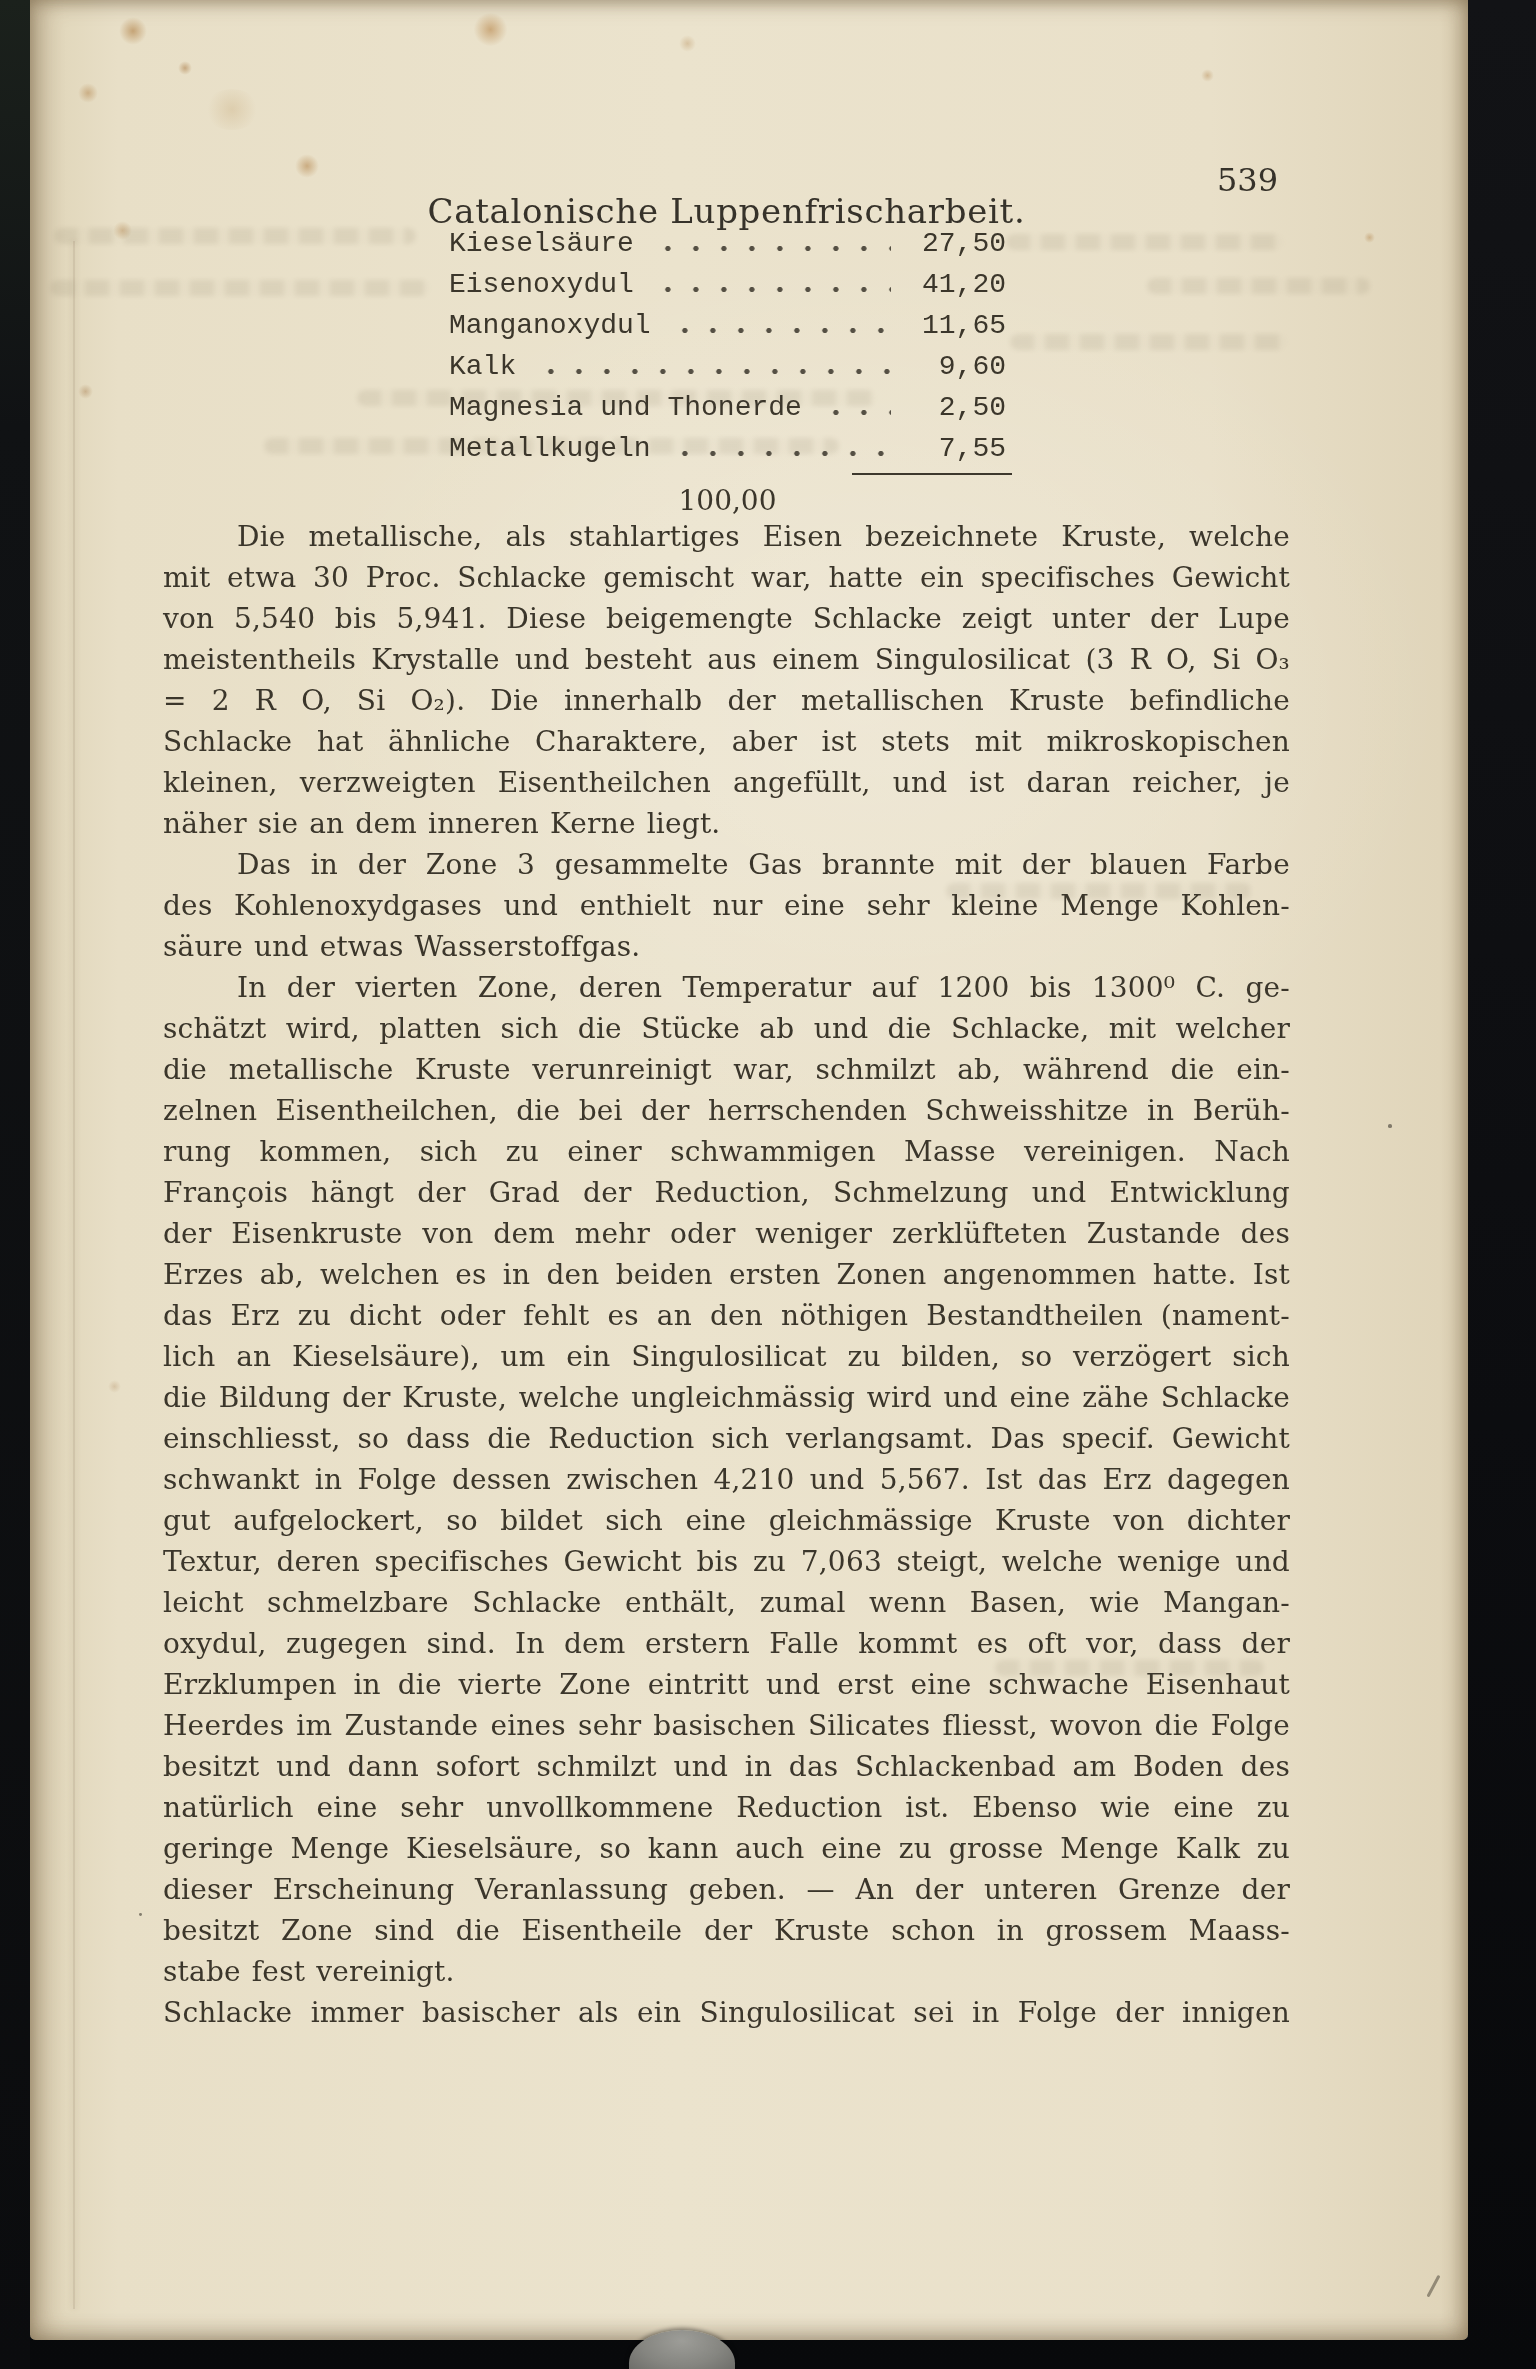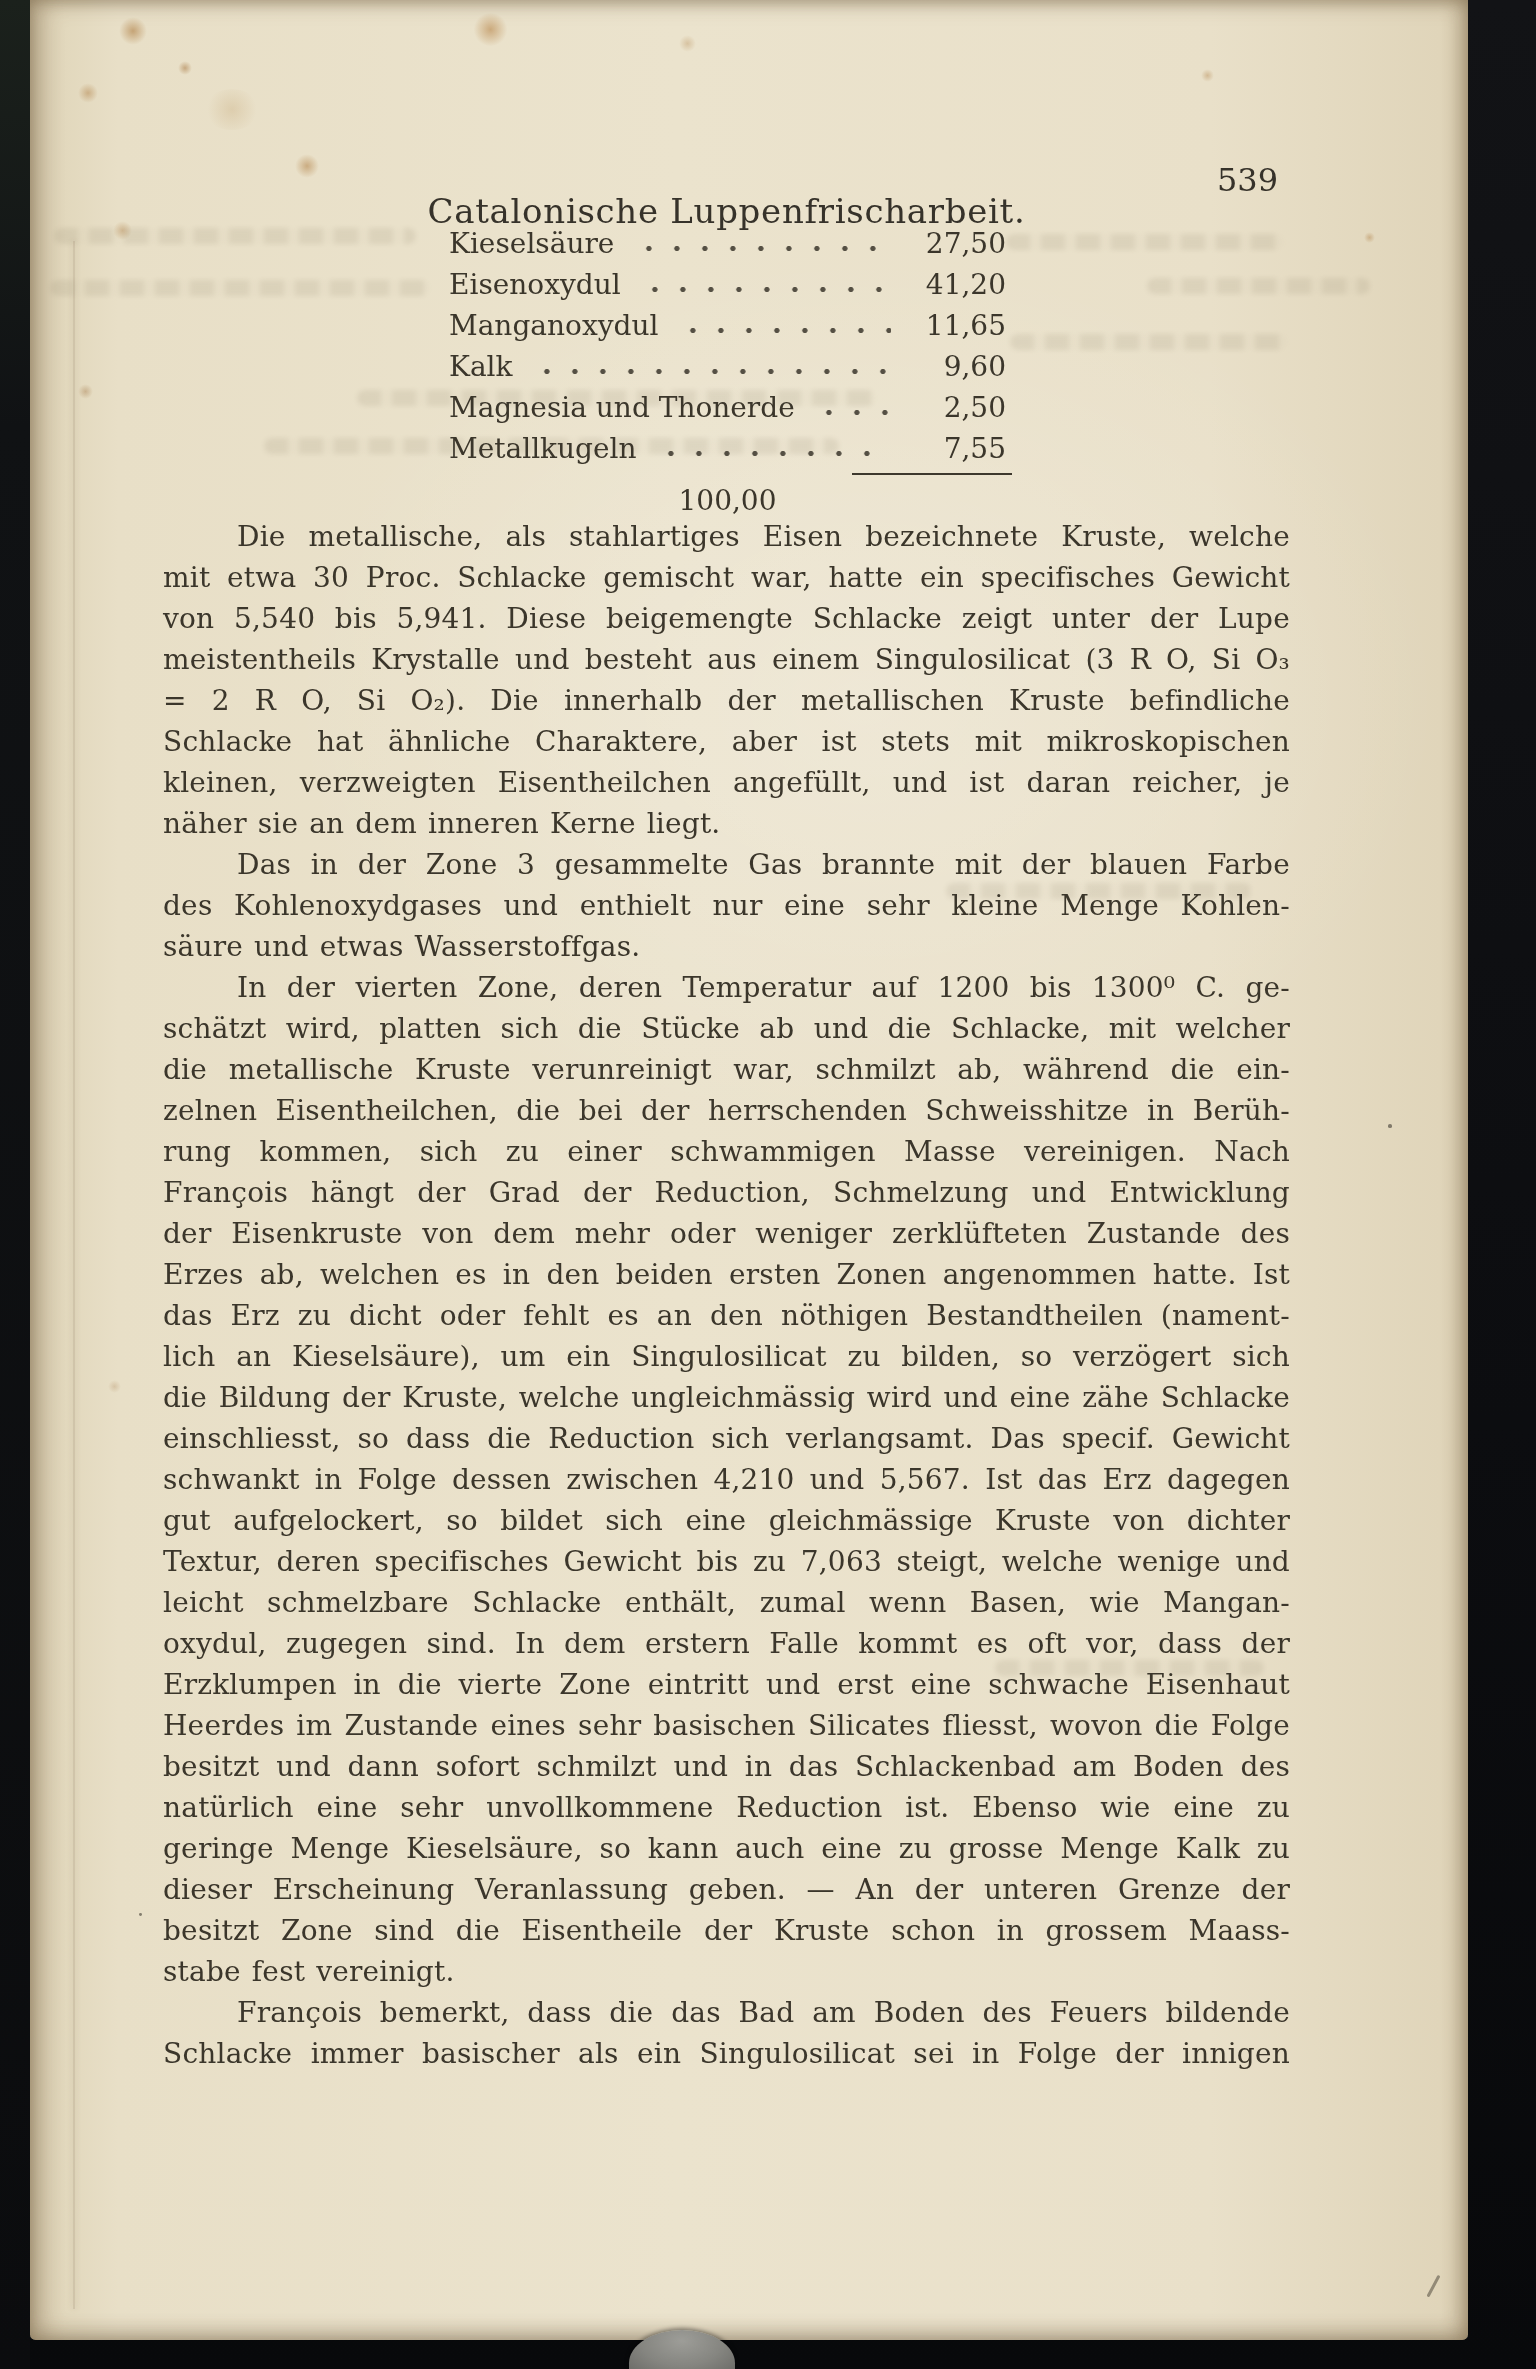"Kieselsäure" .t-row { font-family: none -> Liberation Mono, monospace }
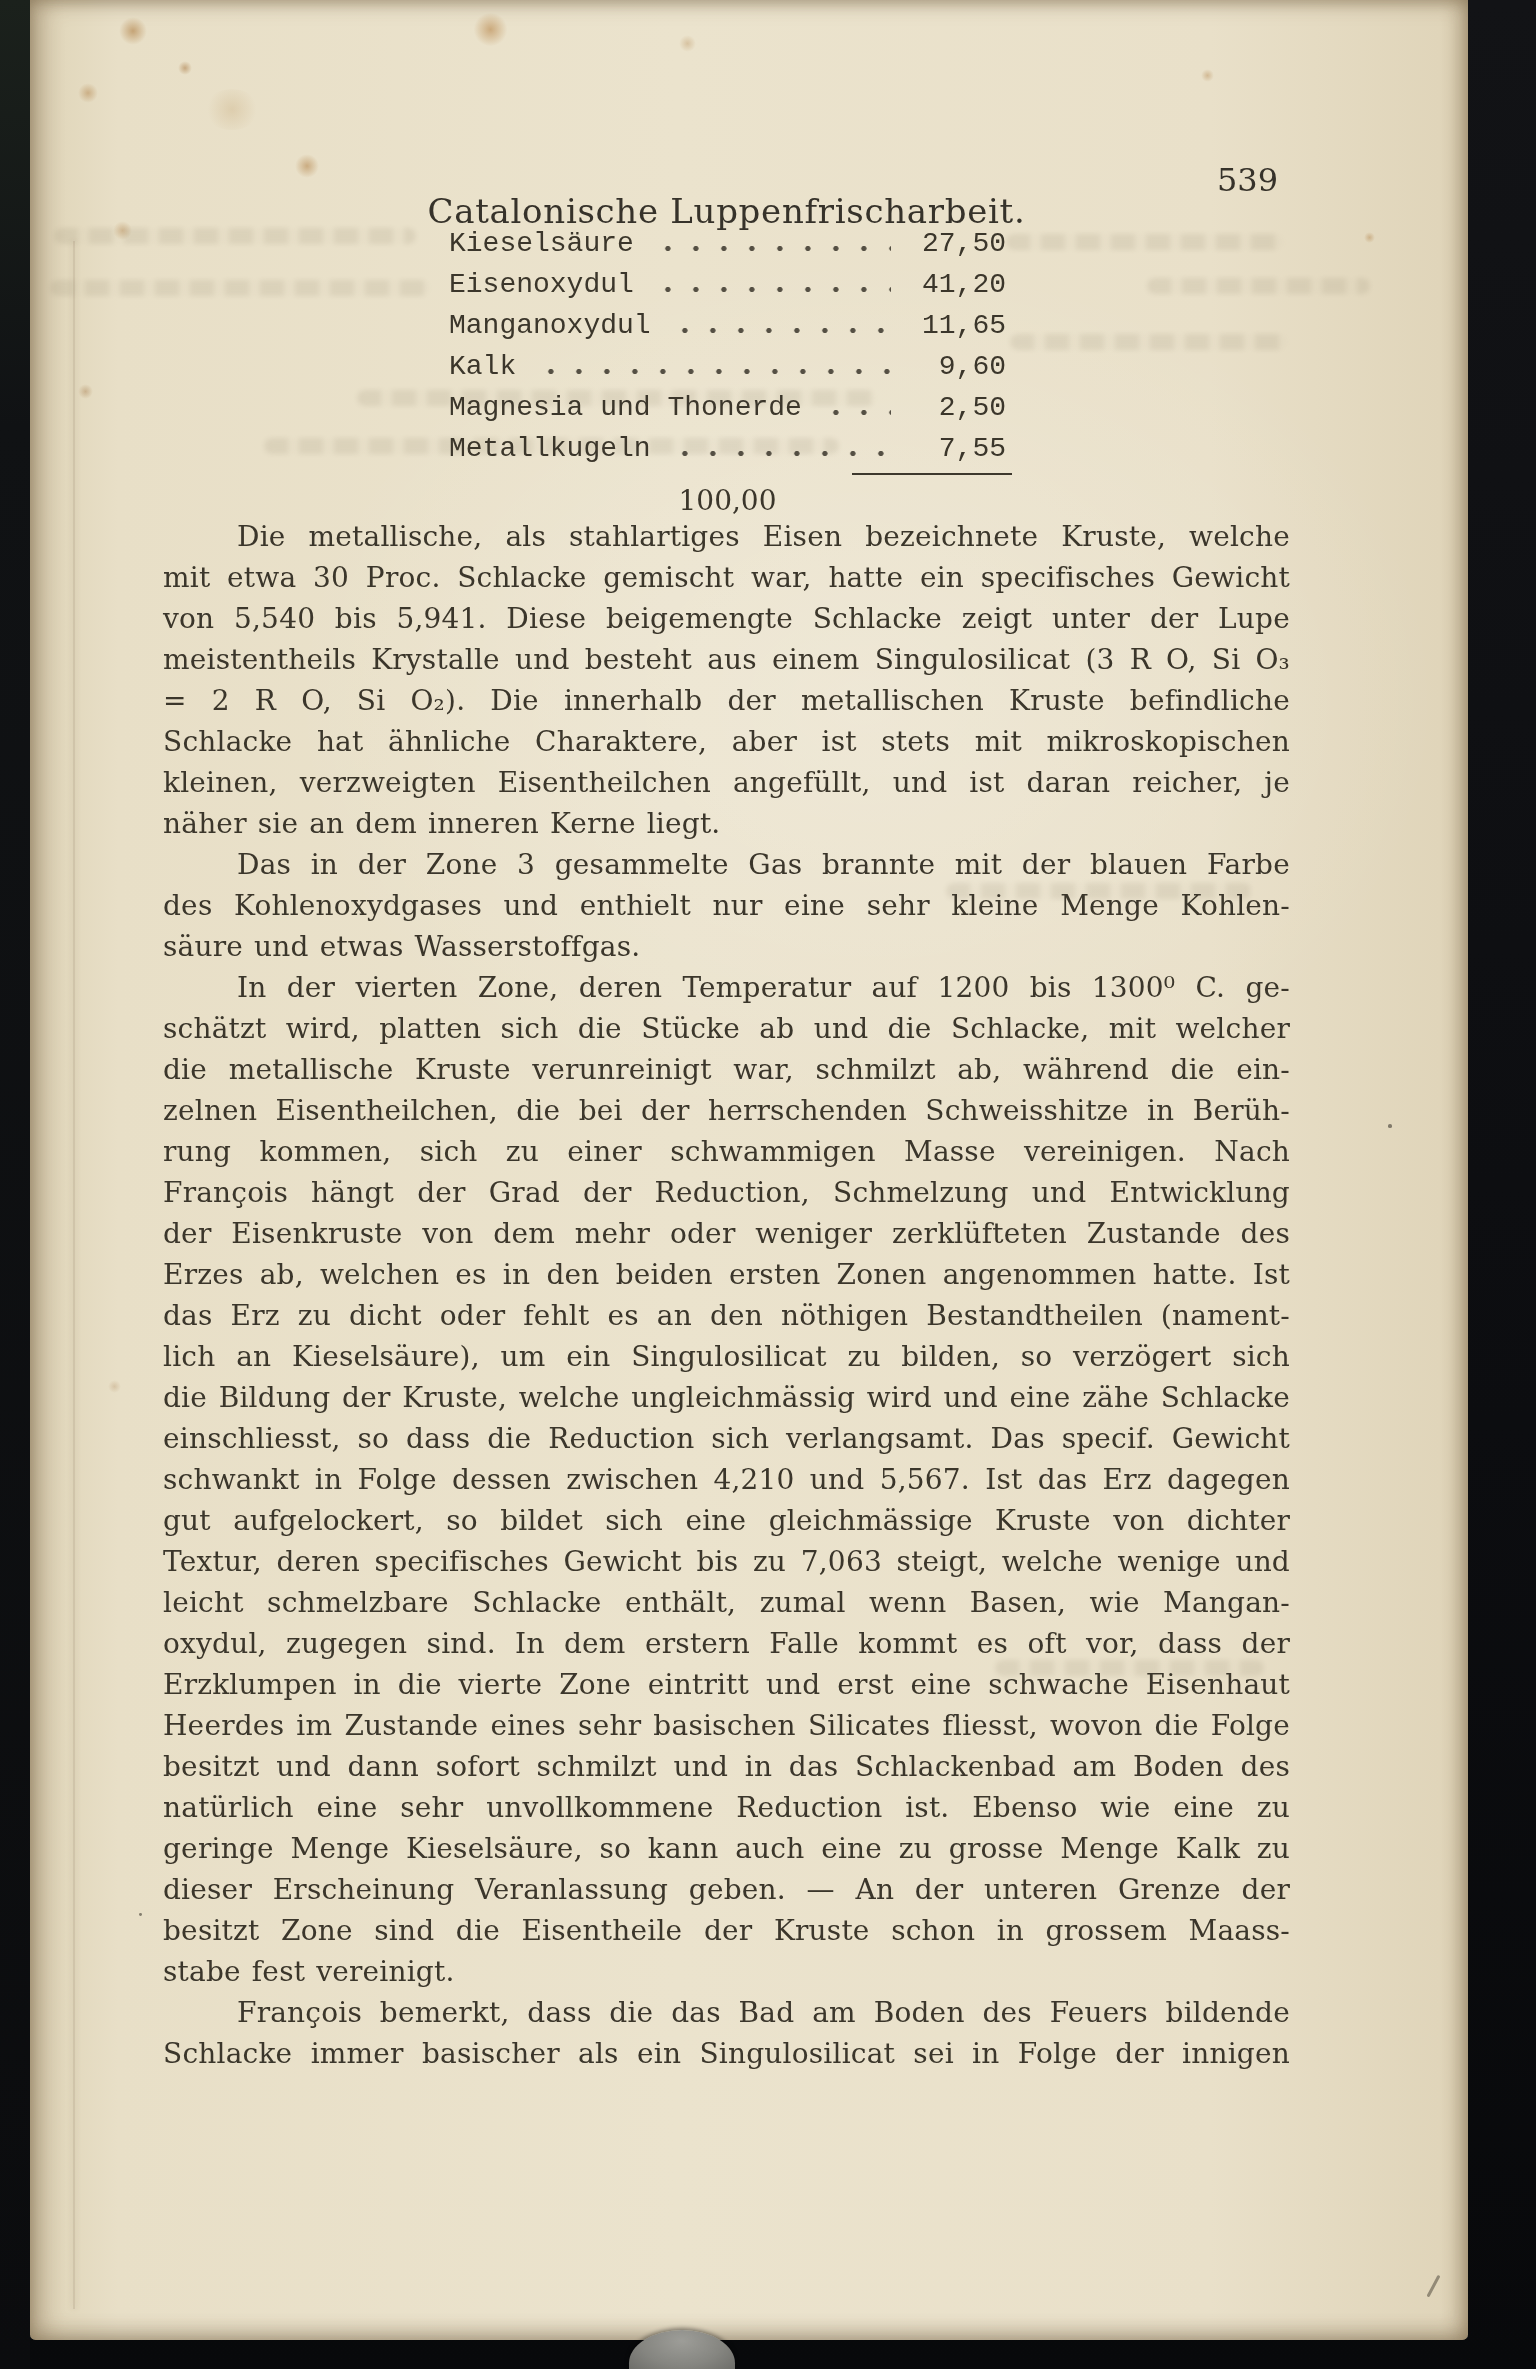"François bemerkt, dass die das" div.line { html: <div>François bemerkt, dass die das Bad am Boden des Feuers bildende</div> -> none }
